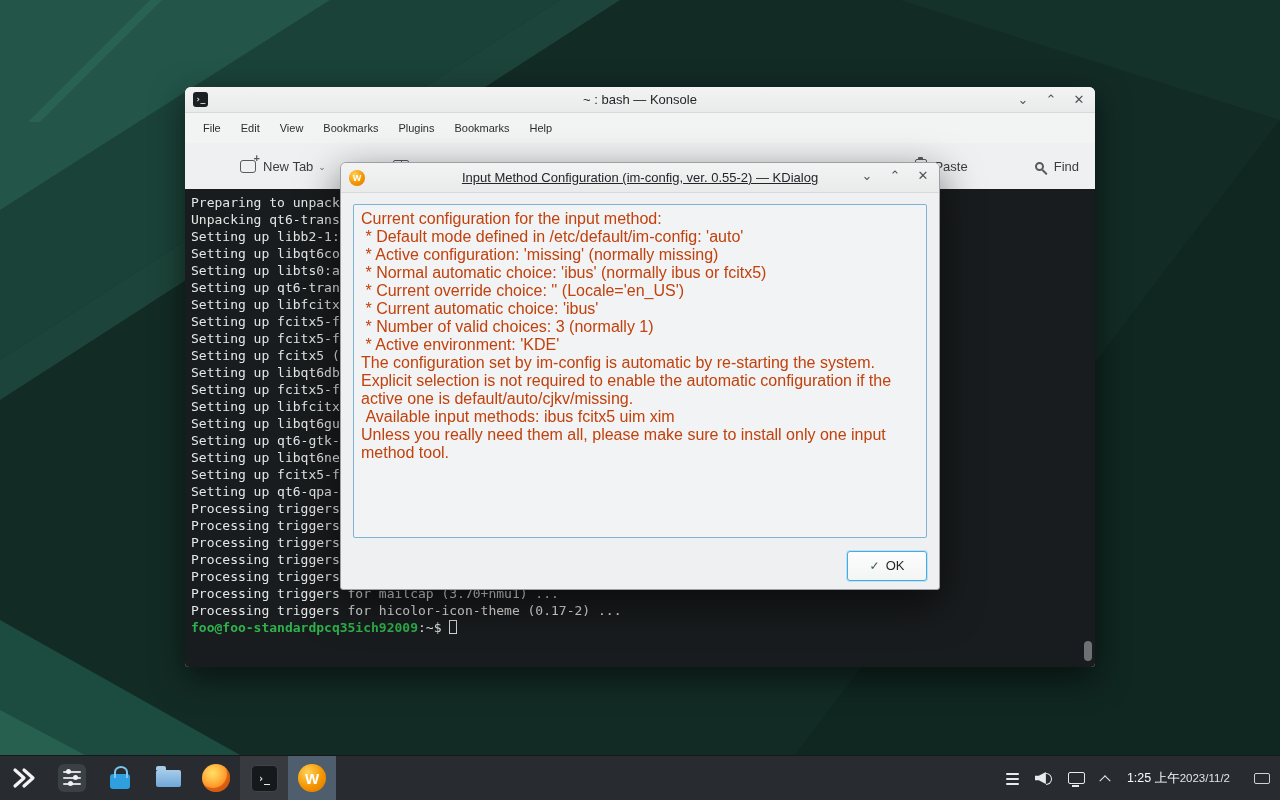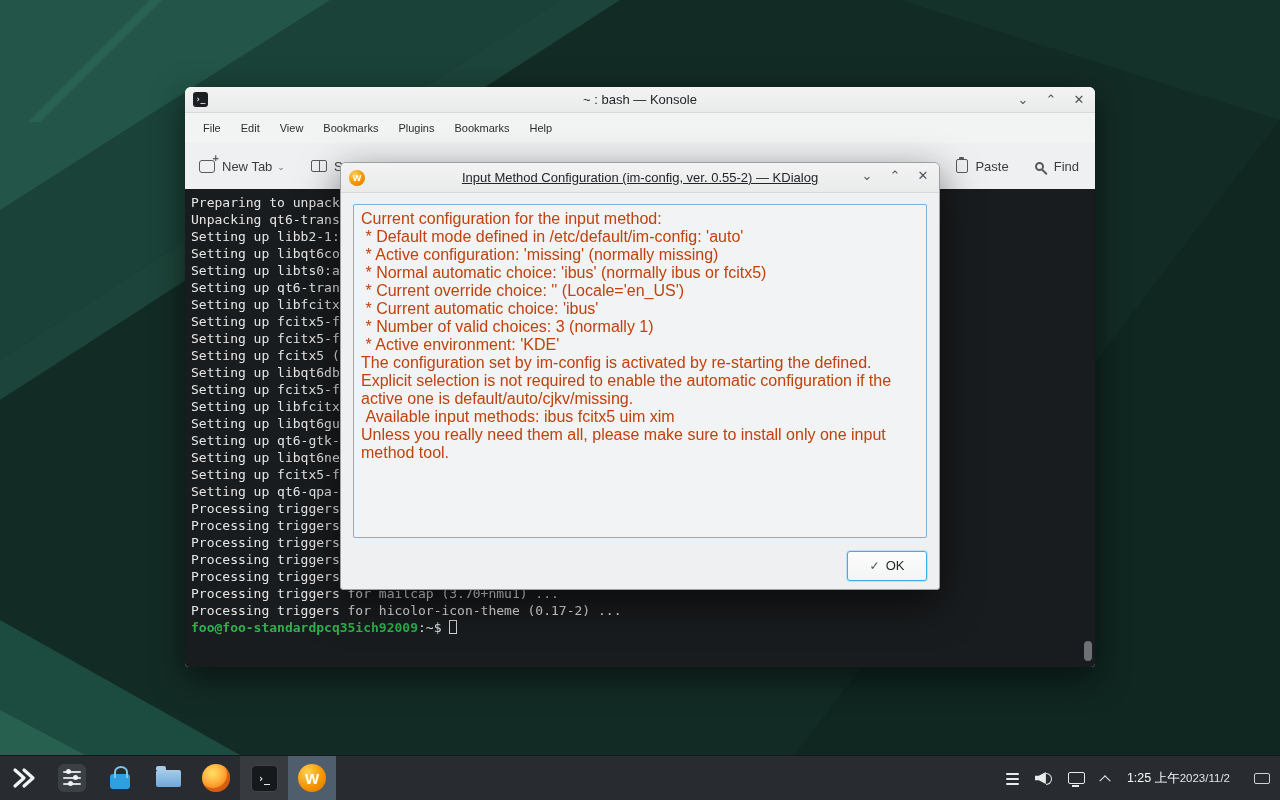"New Tab" .tb-btn { margin-left: none -> 41px }
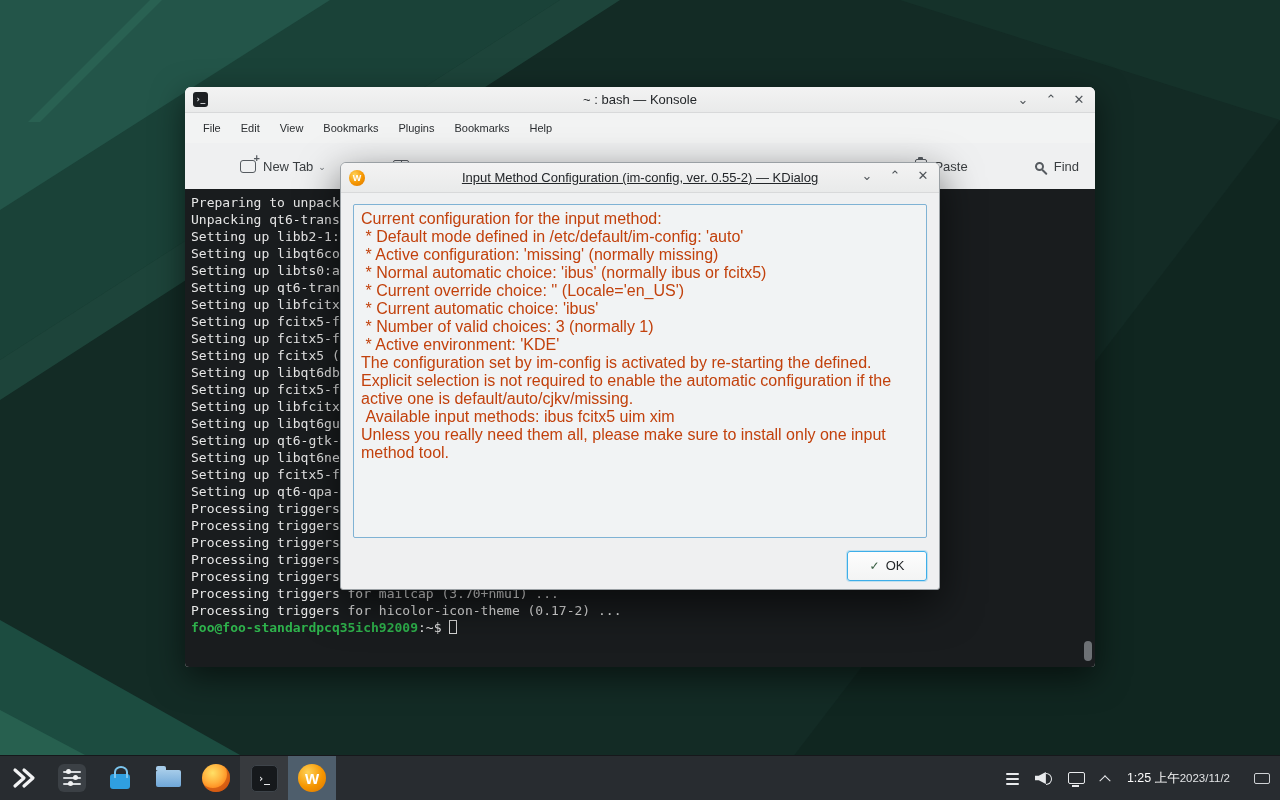"The configuration set by im-config" div.d-line { text: activated by re-starting the defined -> automatic by re-starting the system }
